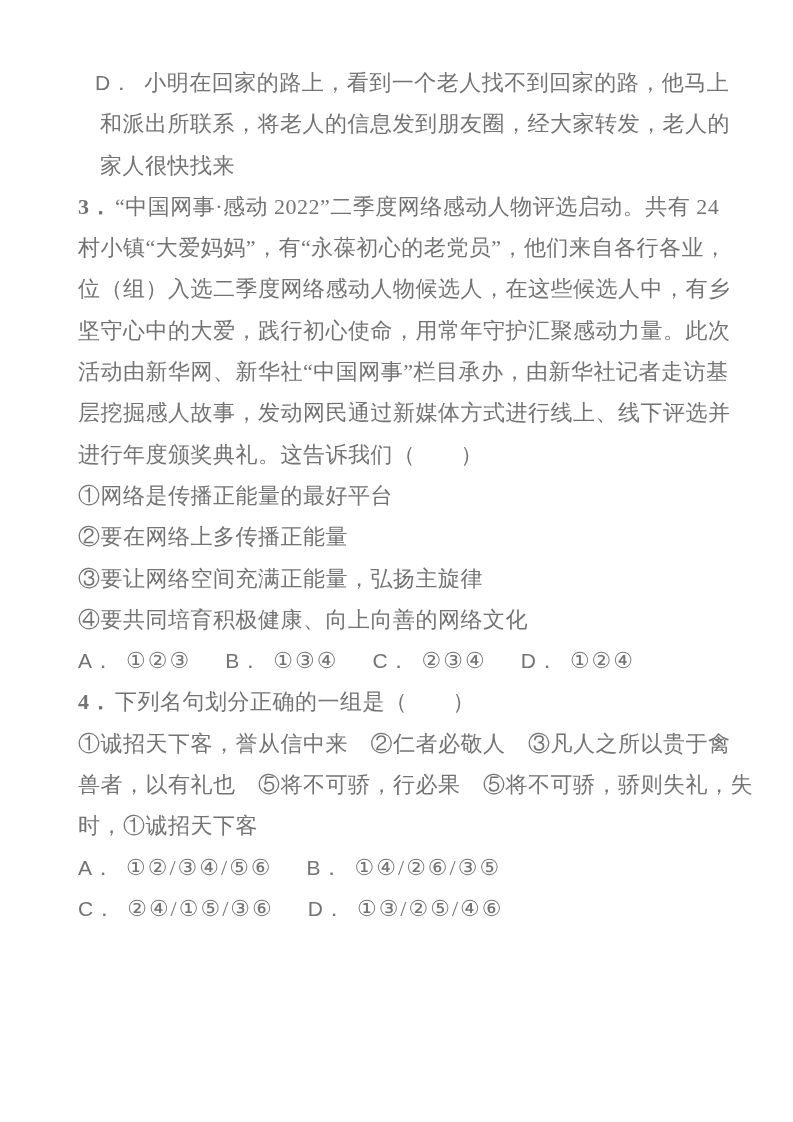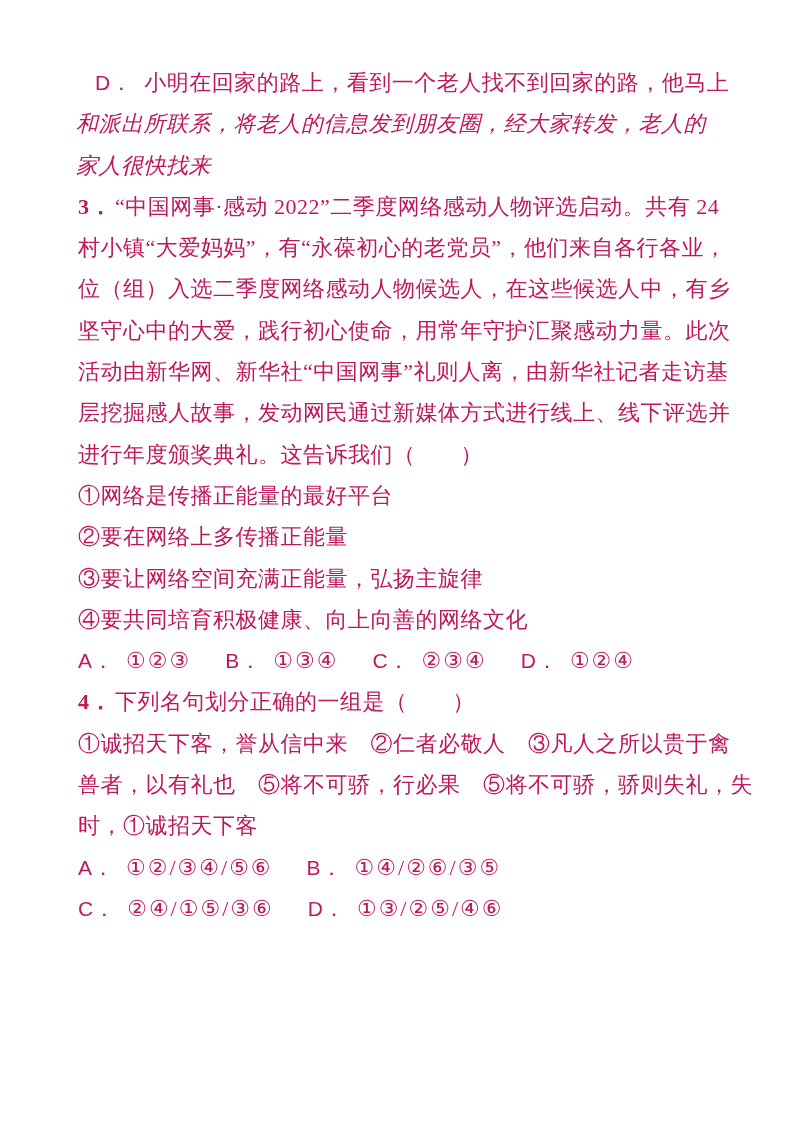"D． 小明在回家的路上，看到一个老人找不到回家的路，他马上" #page { color: #be185d -> #737373 }
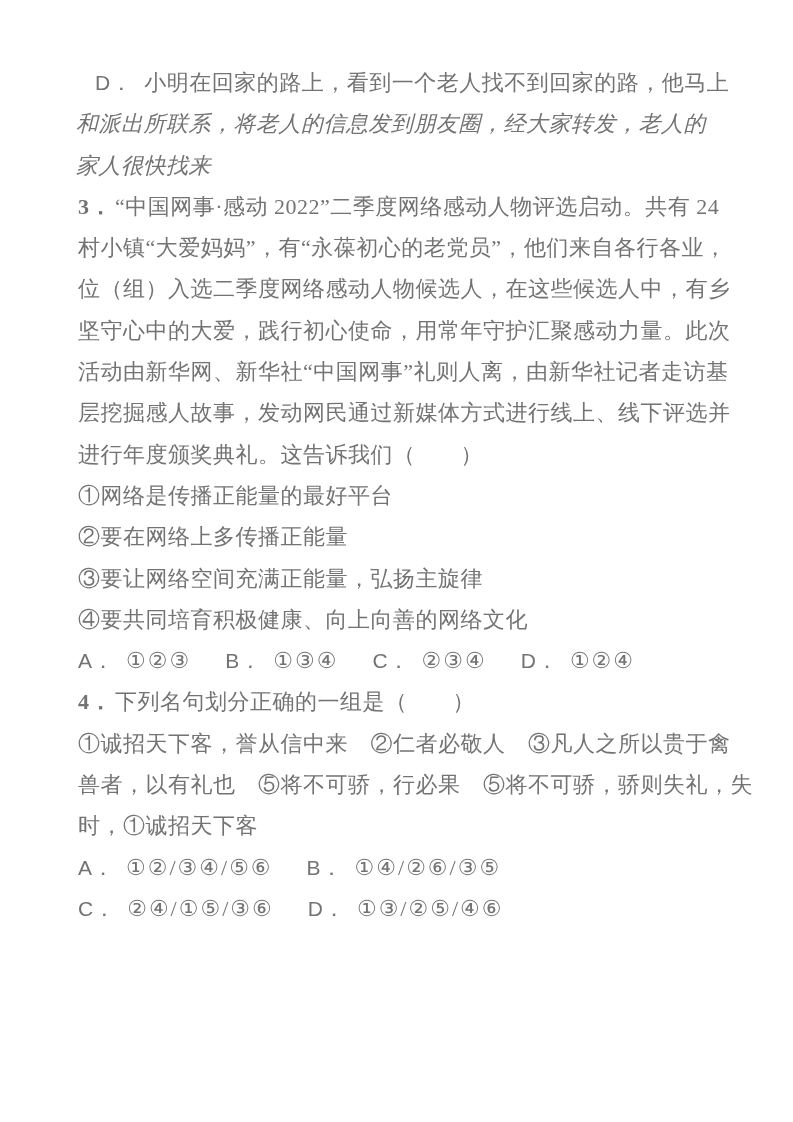"和派出所联系，将老人的信息发到朋友圈，经大家转发，老人的" .d-cont { font-style: italic -> none; padding-left: 76px -> 100px }
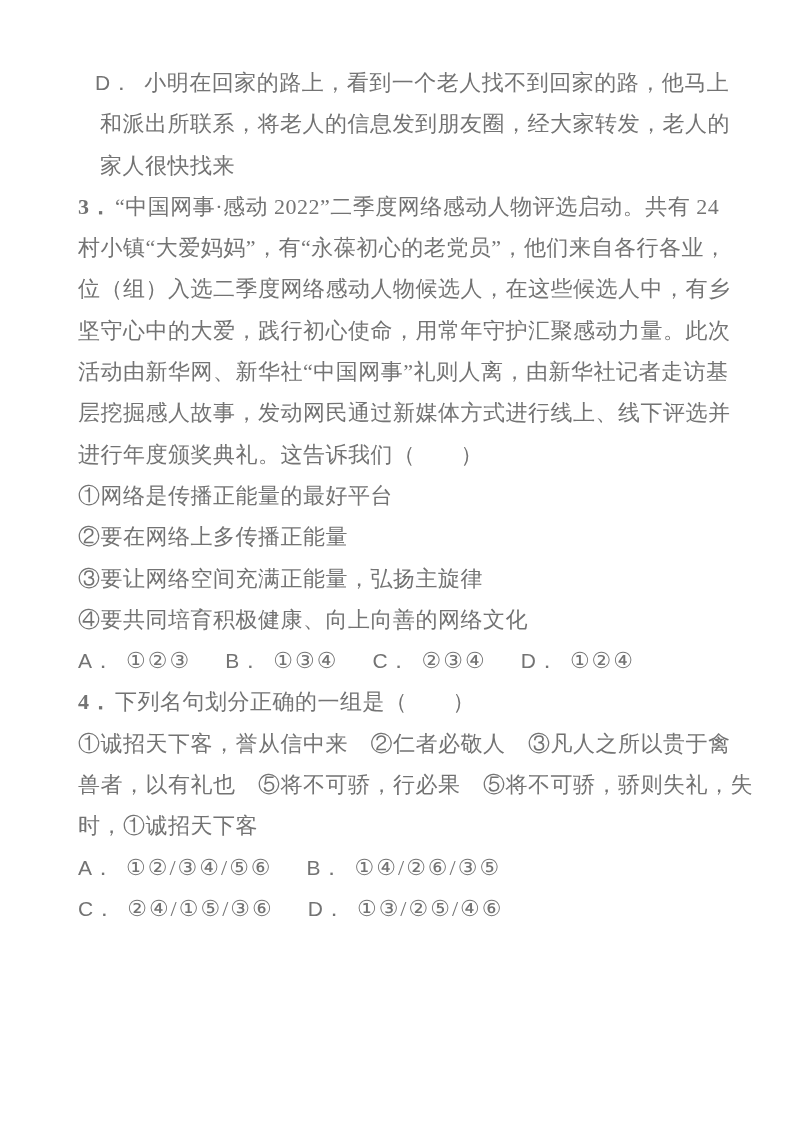"活动由新华网、新华社“中国网事”礼则人离，由新华社记者走访基" span { text: 礼则人离 -> 栏目承办 }
